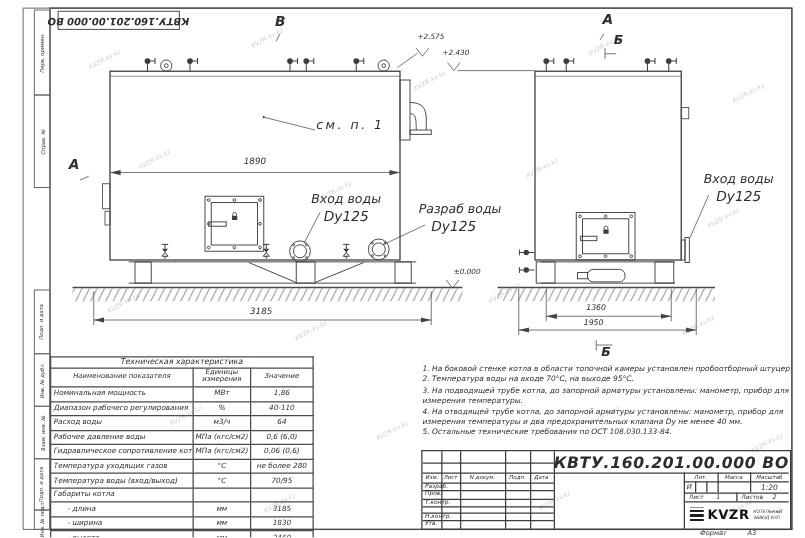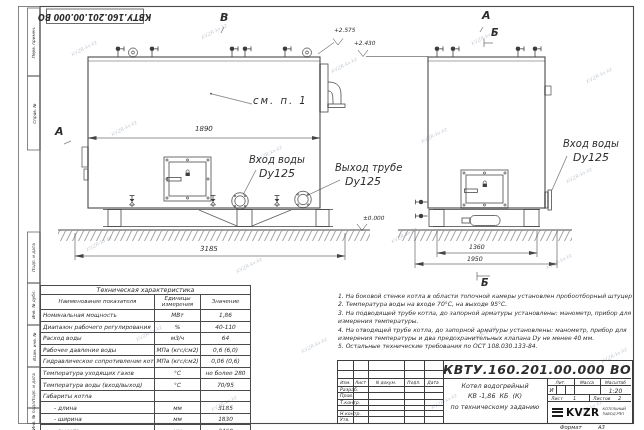"Выход трубе" span.lbl { text: Выход трубе -> Разраб воды }
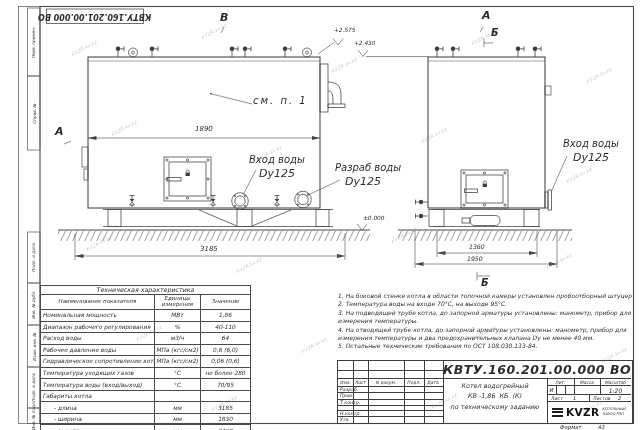"Котел водогрейный" div.cell { html: <div> <div>Котел водогрейный</div> <div>КВ -1,86 КБ (К)</div> <div>по техническому заданию</div> </div> -> none }
